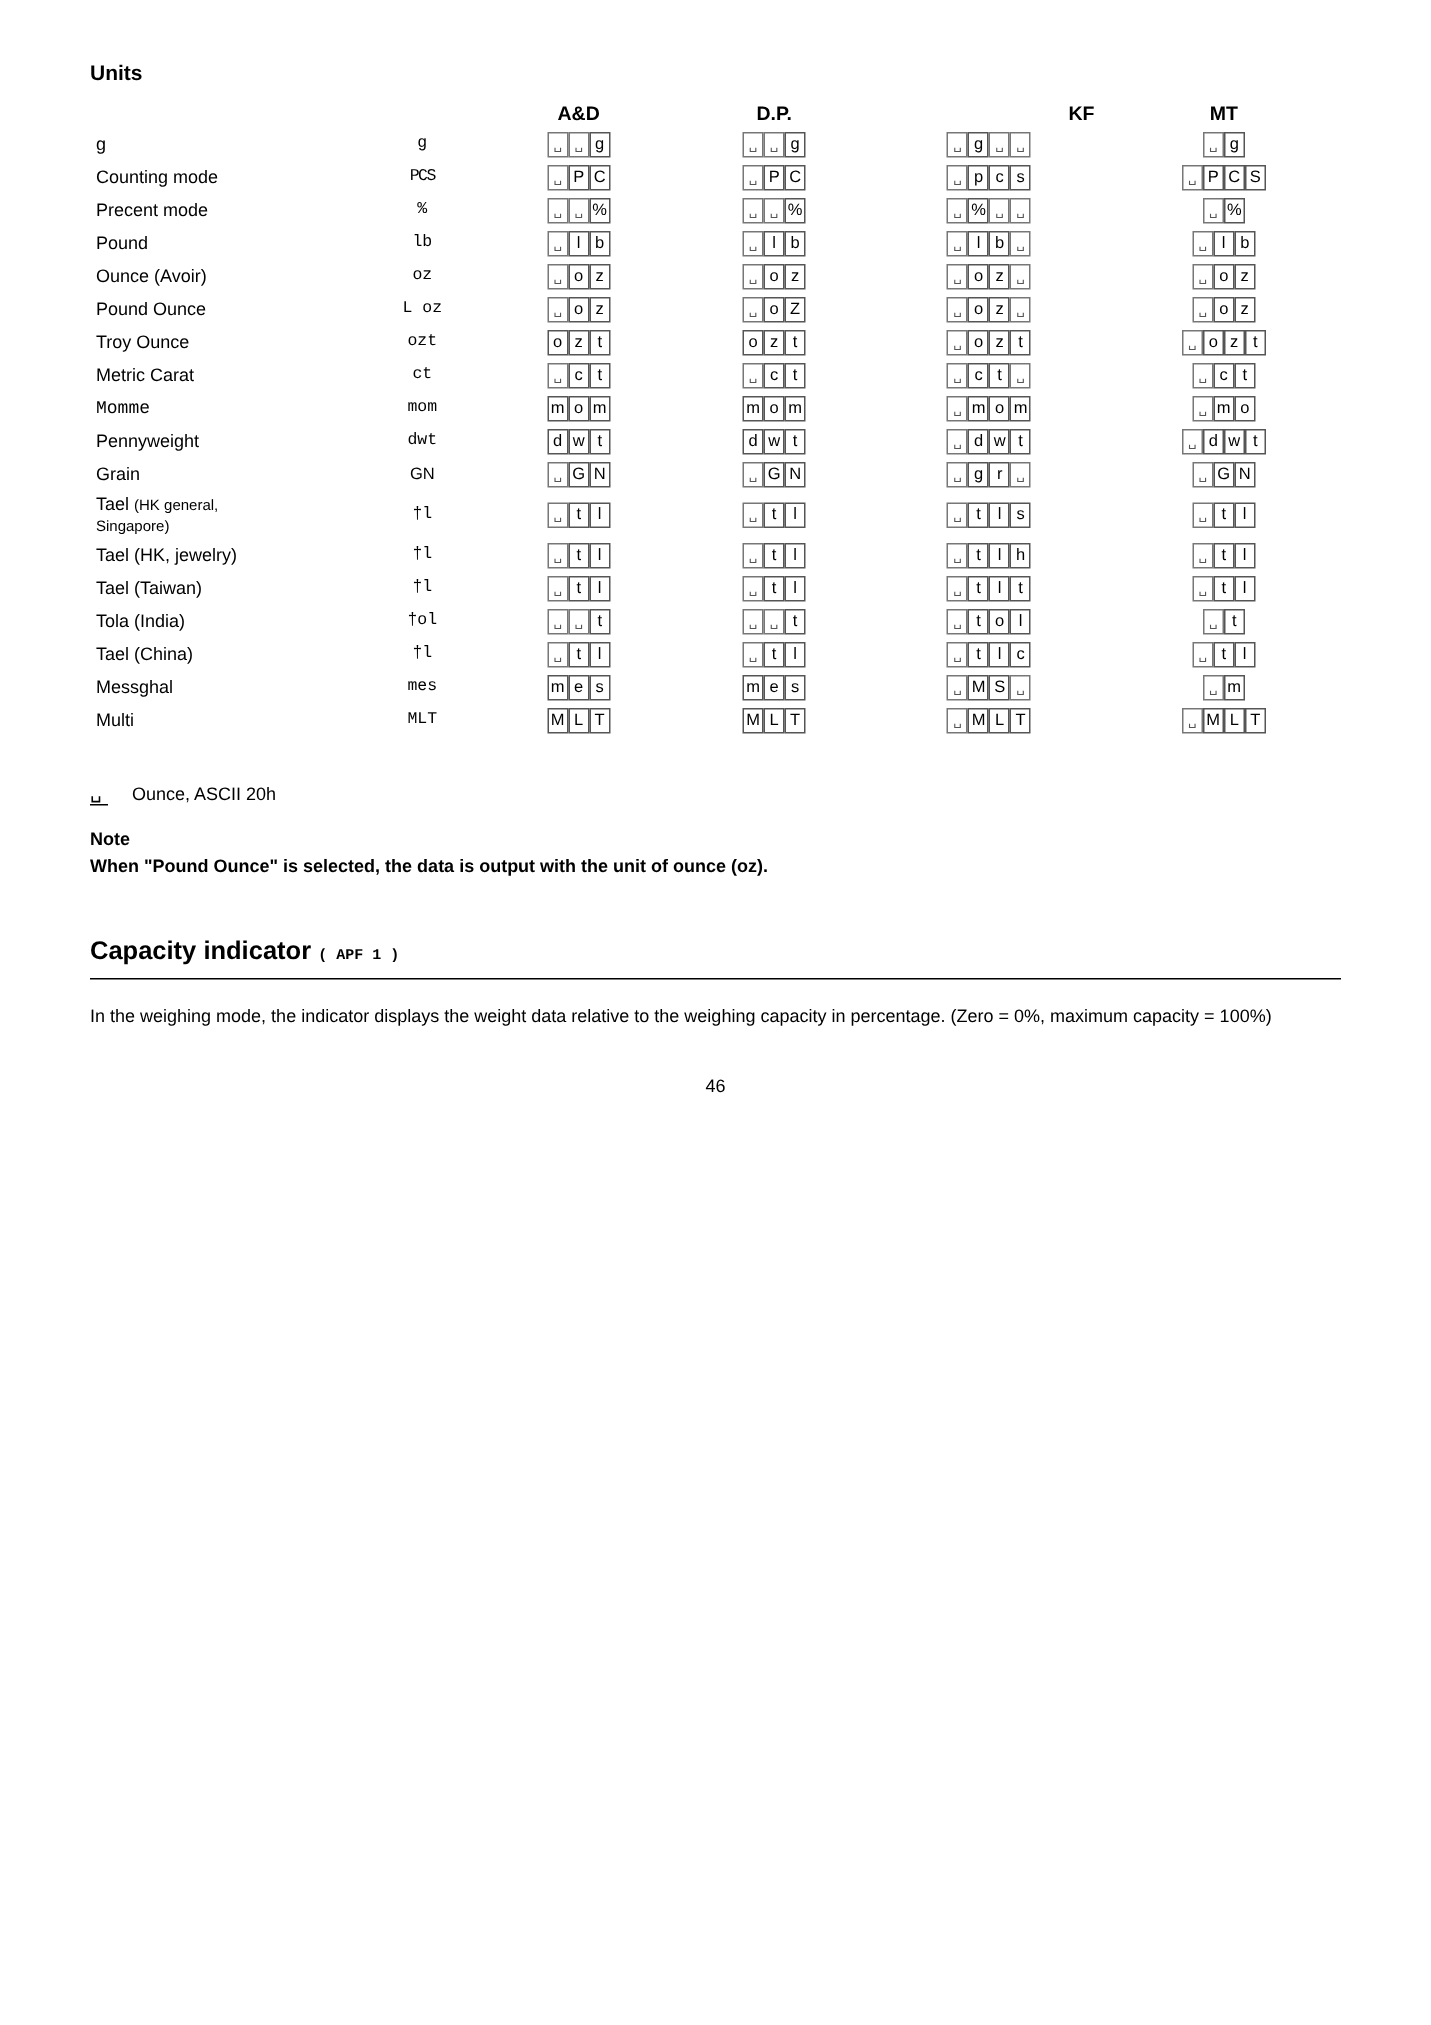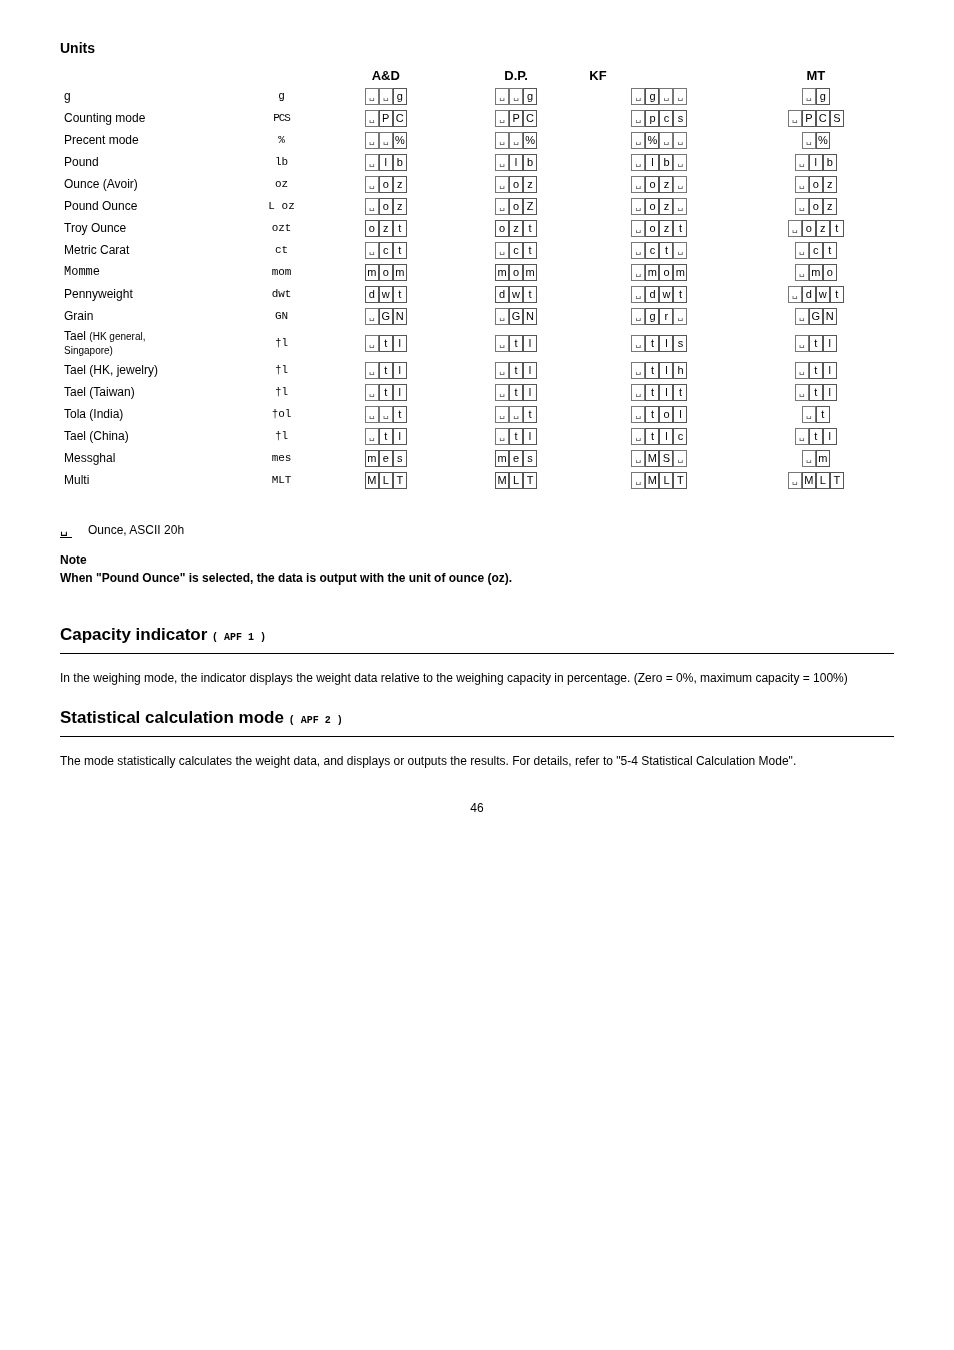"KF" th { text-align: left -> right }
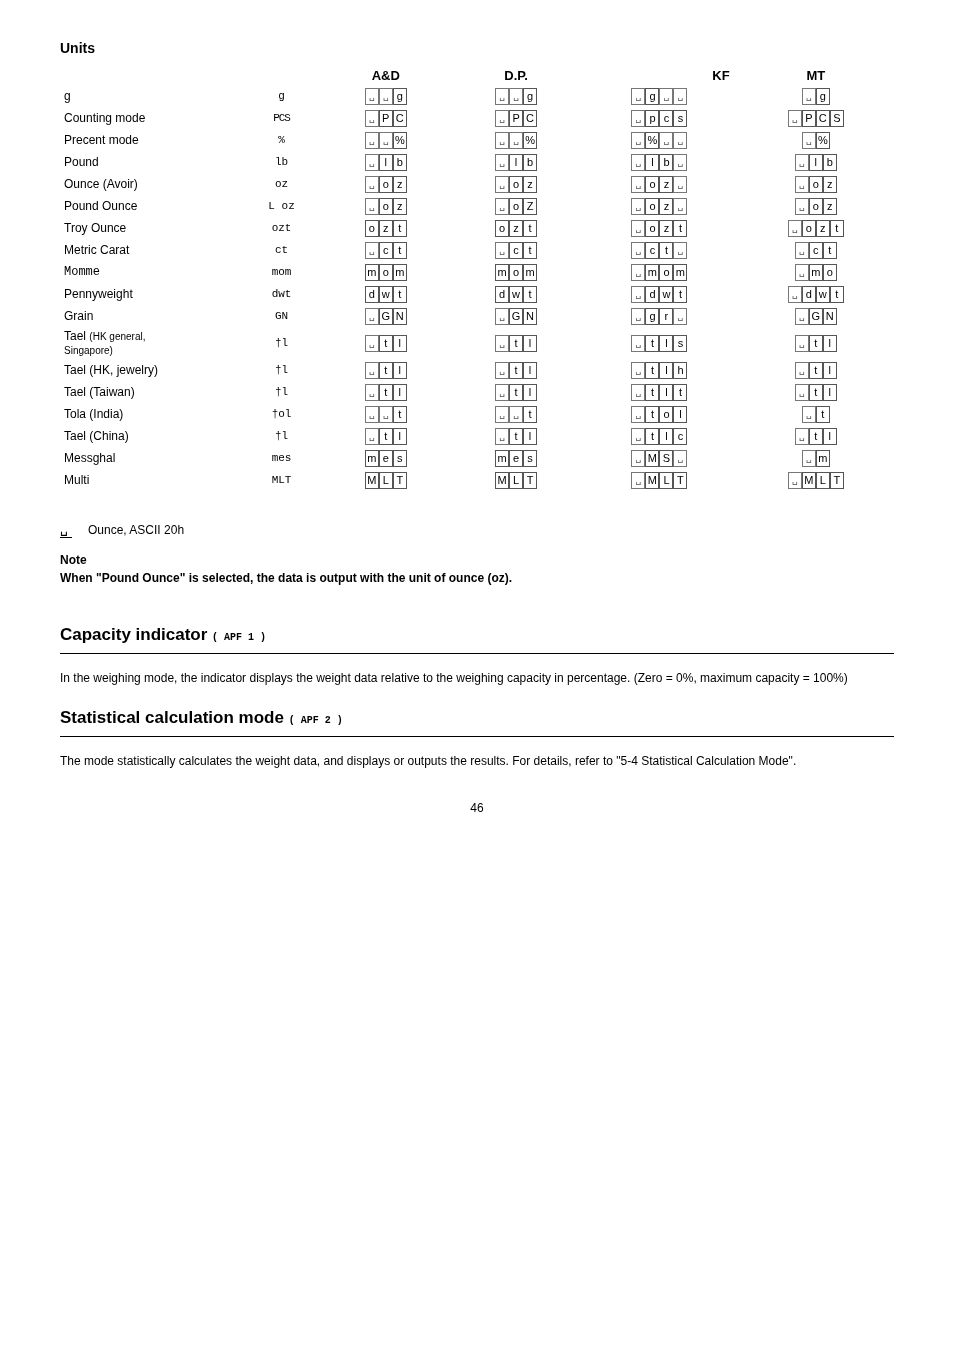"GN" span { font-family: Liberation Mono, monospace -> Liberation Sans, sans-serif }
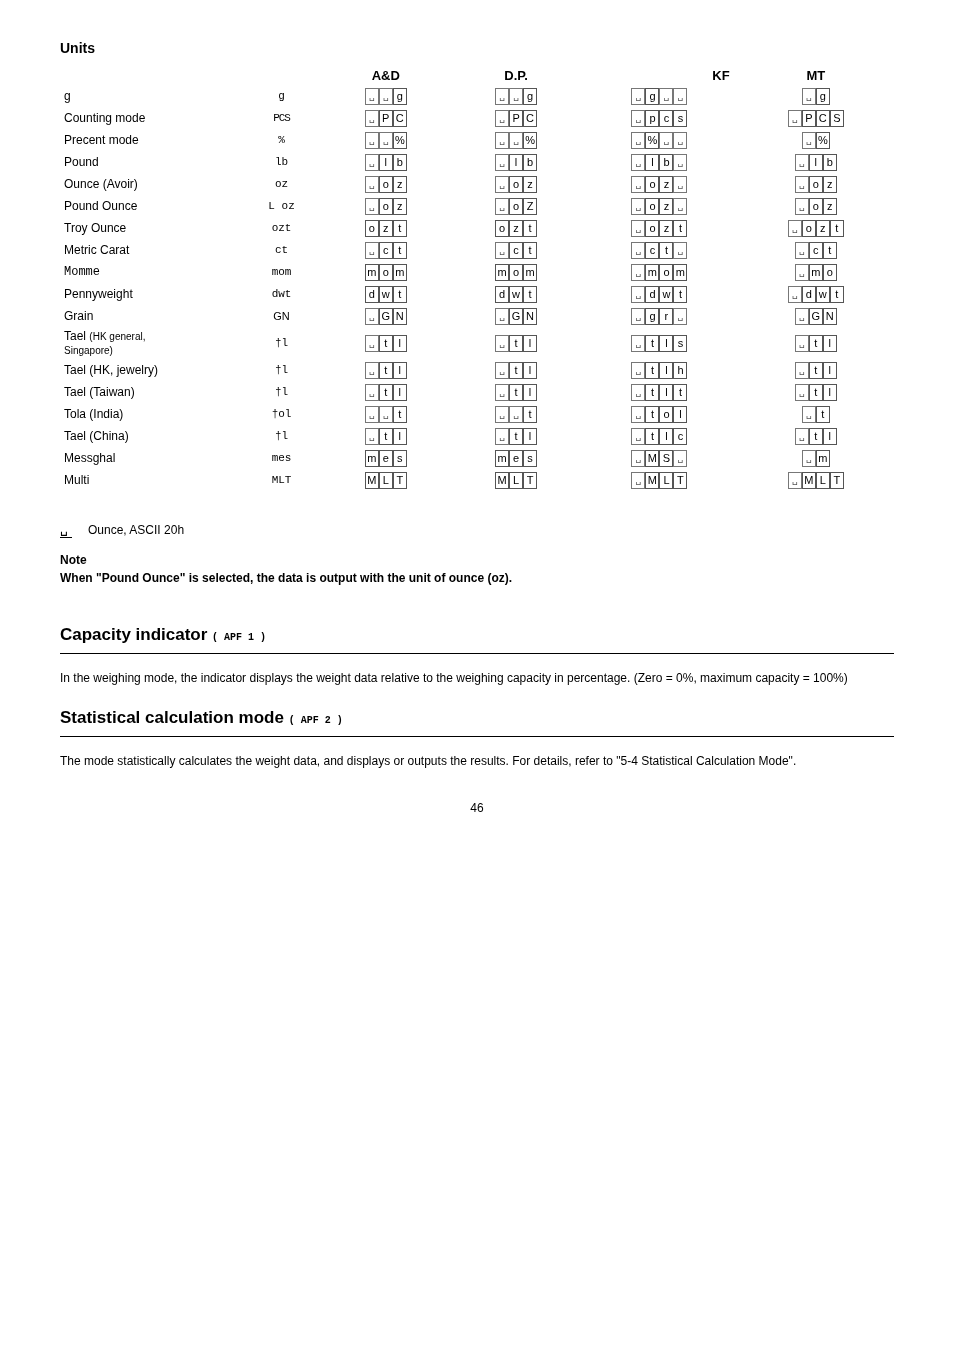"Statistical calculation mode ( APF" div { html: <div> <div>Statistical calculation mode <span>( APF 2 )</span></div> <hr> <p>The mode statistically calculates the weight data, and displays or outputs the results. For details, refer to "5-4 Statistical Calculation Mode".</p> </div> -> none }
